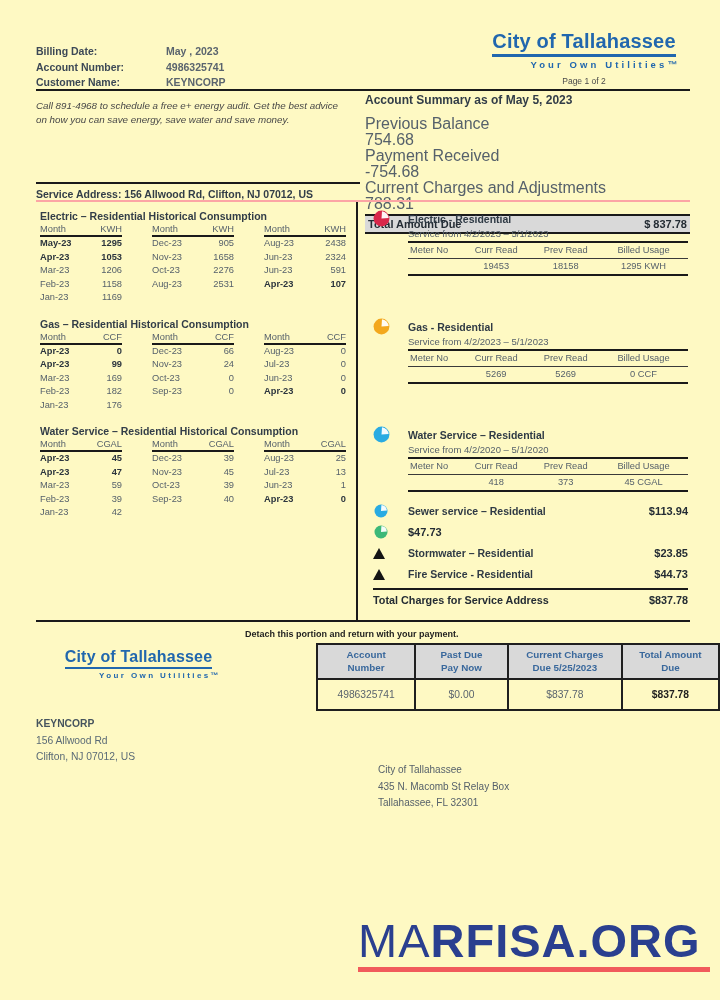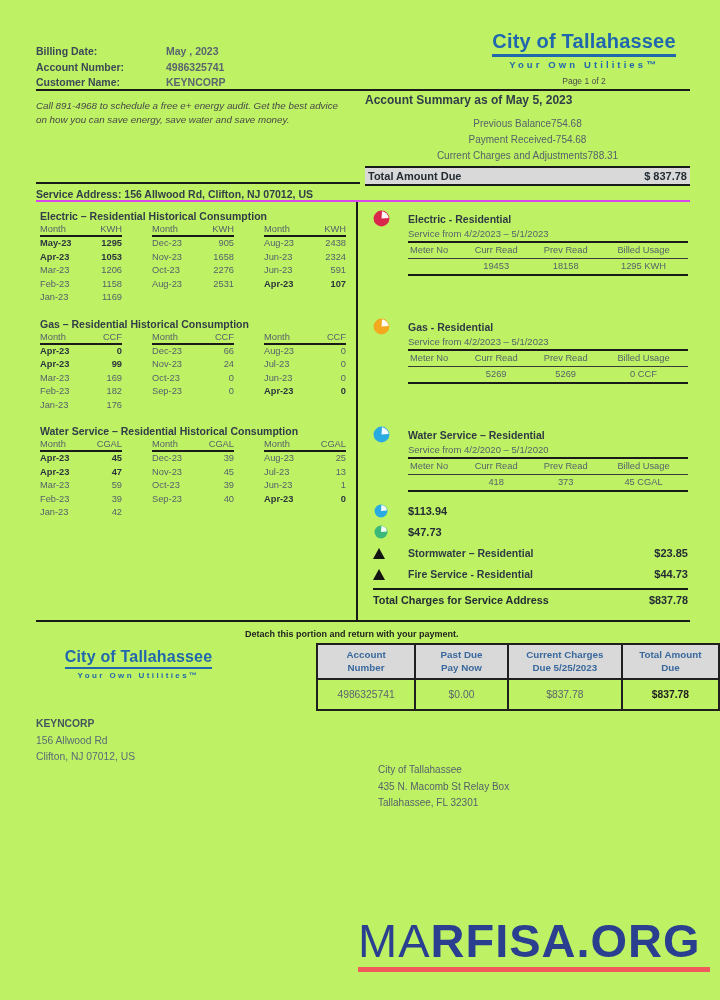"Billing Date:" .page { background: #bef264 -> #fef9c3 }
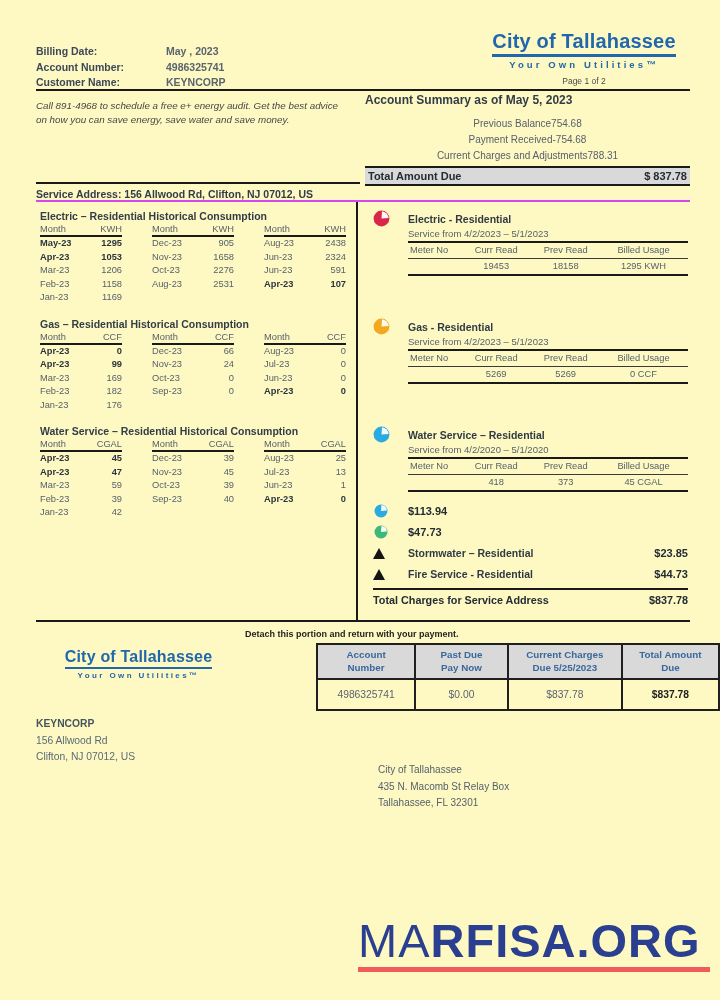"Your Own Utilities™" .brand-tagline { text-align: none -> right }
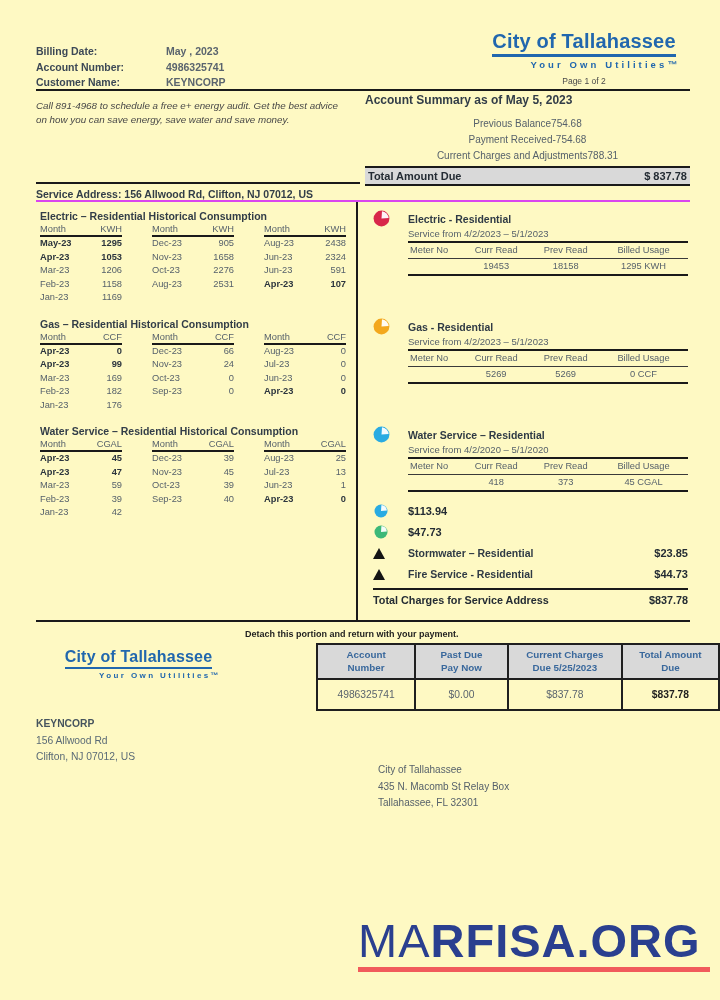"Previous Balance" .sum-row { flex-direction: none -> column; font-size: 10px -> 16px; justify-content: center -> flex-end }
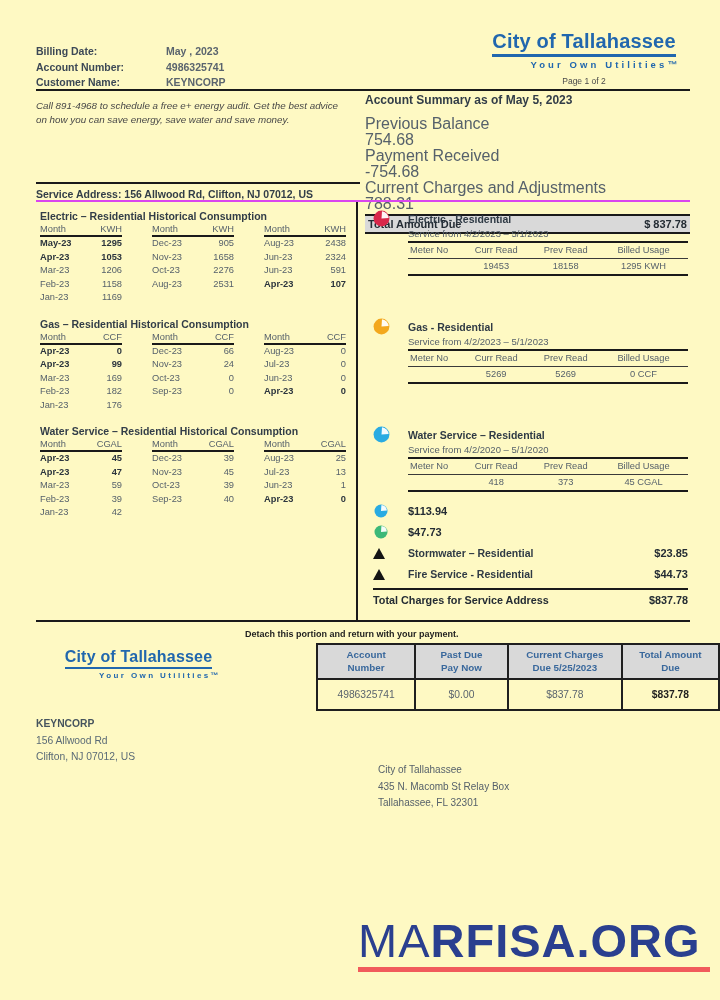"Electric – Residential Historical" .content-box { border-top: 2px solid #d946ef -> 2px solid #fca5a5 }
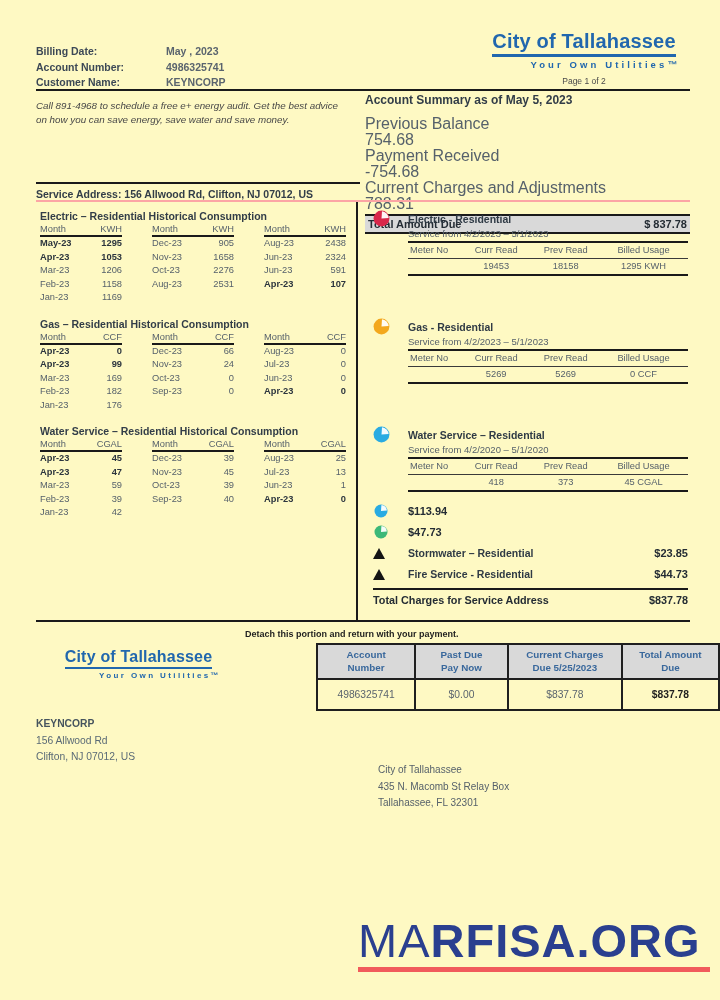"Sewer service – Residential" span.chg-label { html: none -> <span>Sewer service – Residential</span> }
